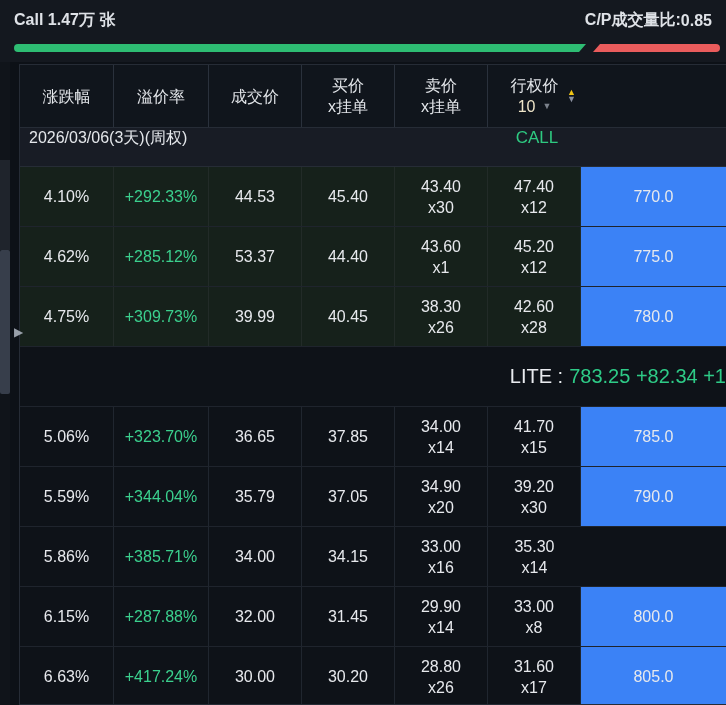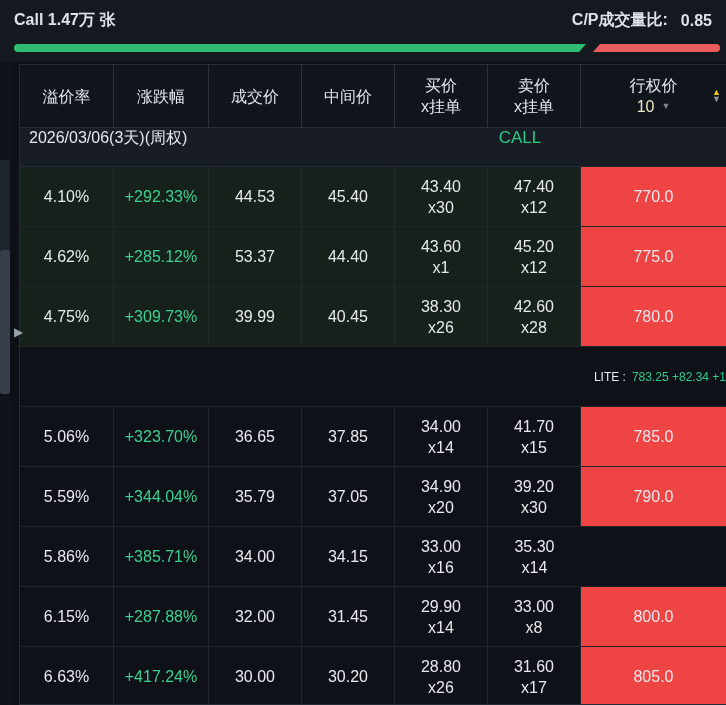"C/P成交量比:" .cp-right { gap: 13px -> 0 }
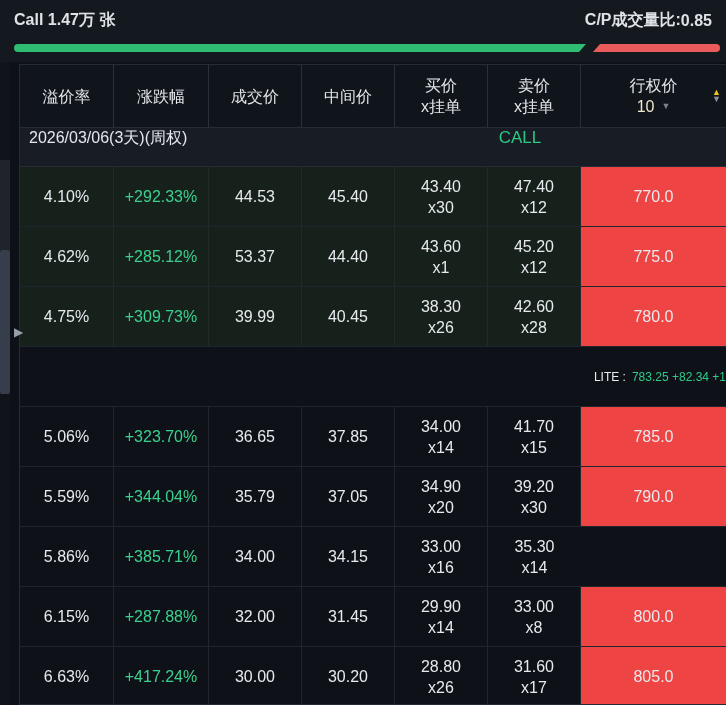"溢价率" div.th { order: before "涨跌幅" -> after "涨跌幅" }
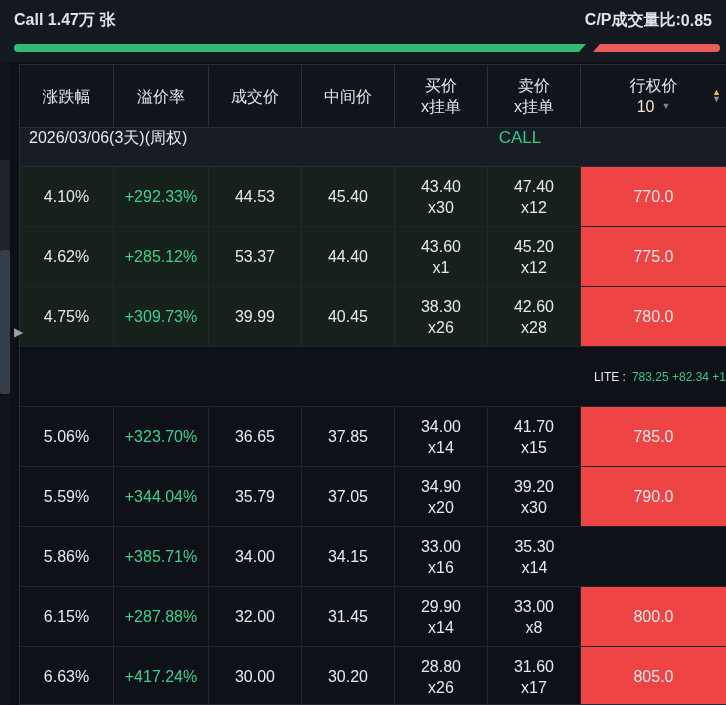"中间价" div.th { html: <div> <span>中间价</span> </div> -> none }
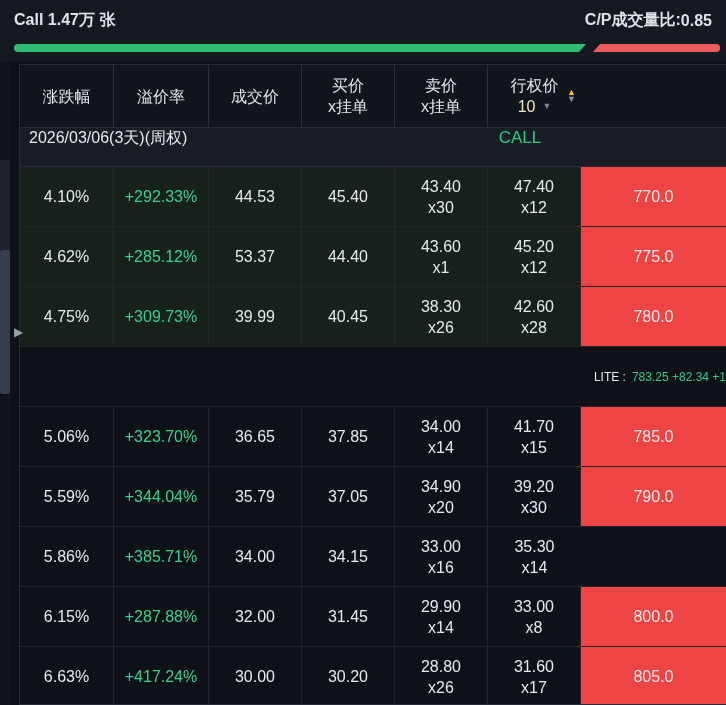"CALL" .expiry-call { left: 460px -> 477px }
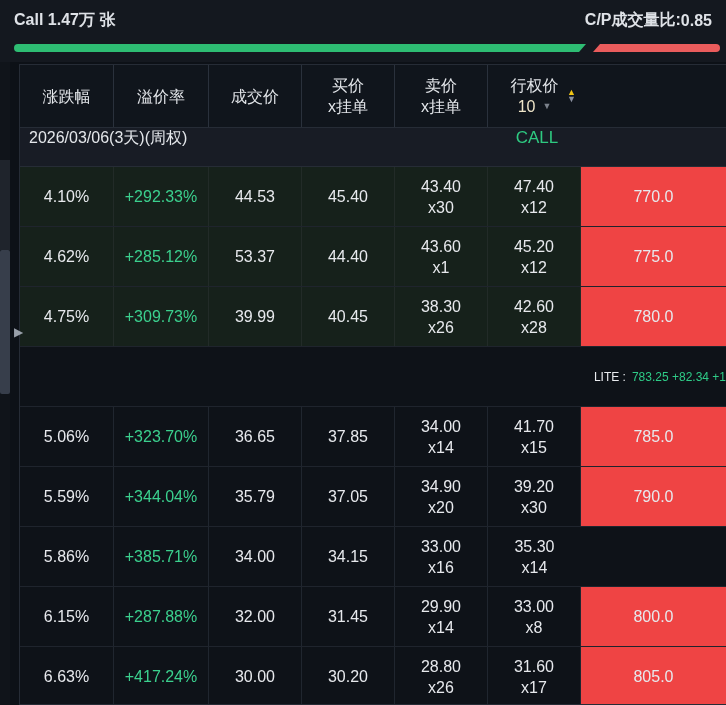"770.0" .cell.strike, .trow.itm .cell.strike { background: #ef4444 -> #3b82f6 }
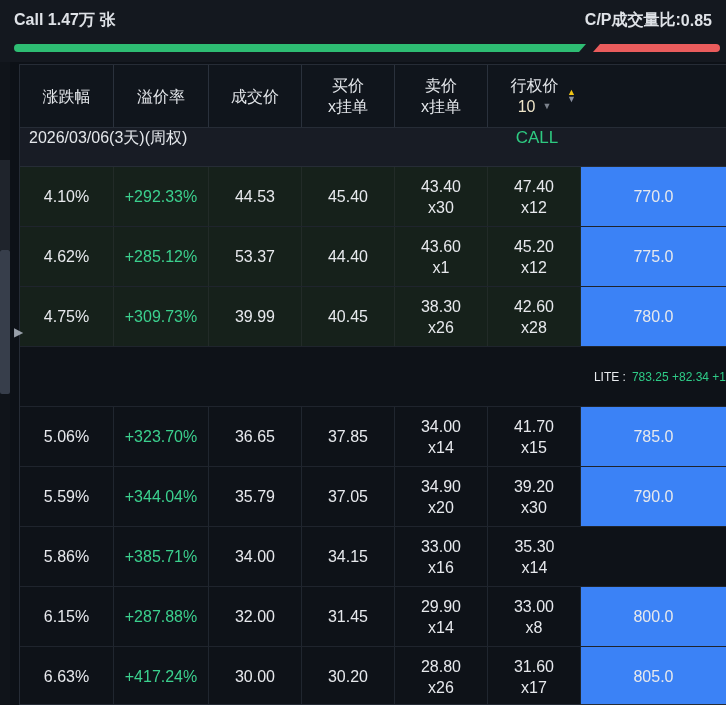"LITE :" .lite-row { font-size: 12px -> 20px }
